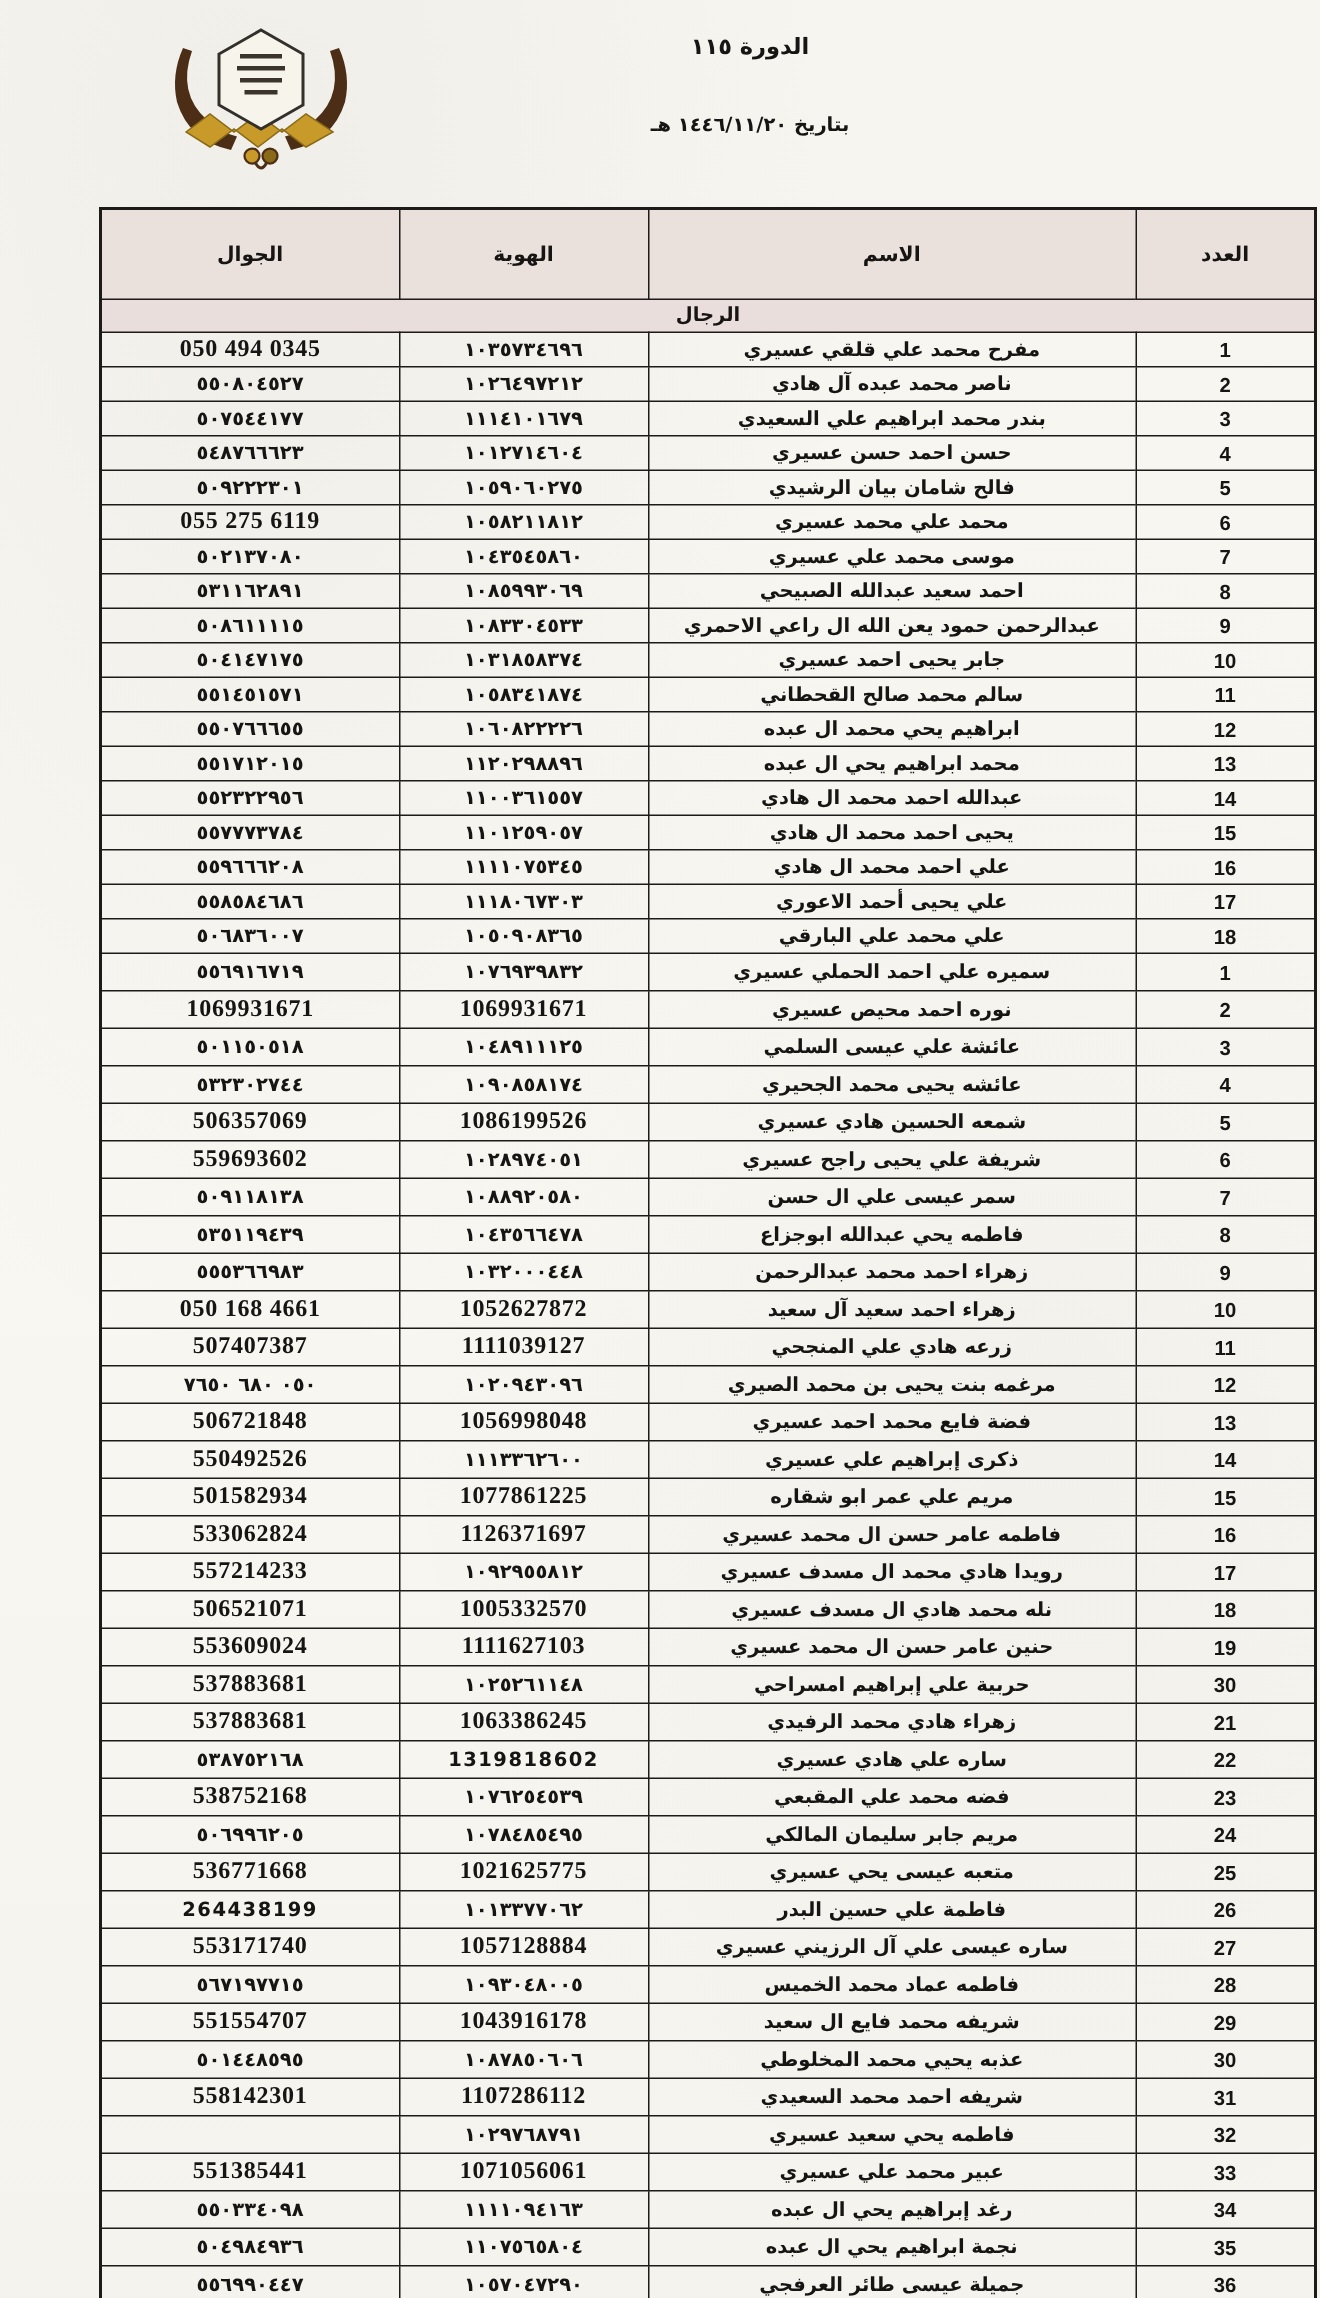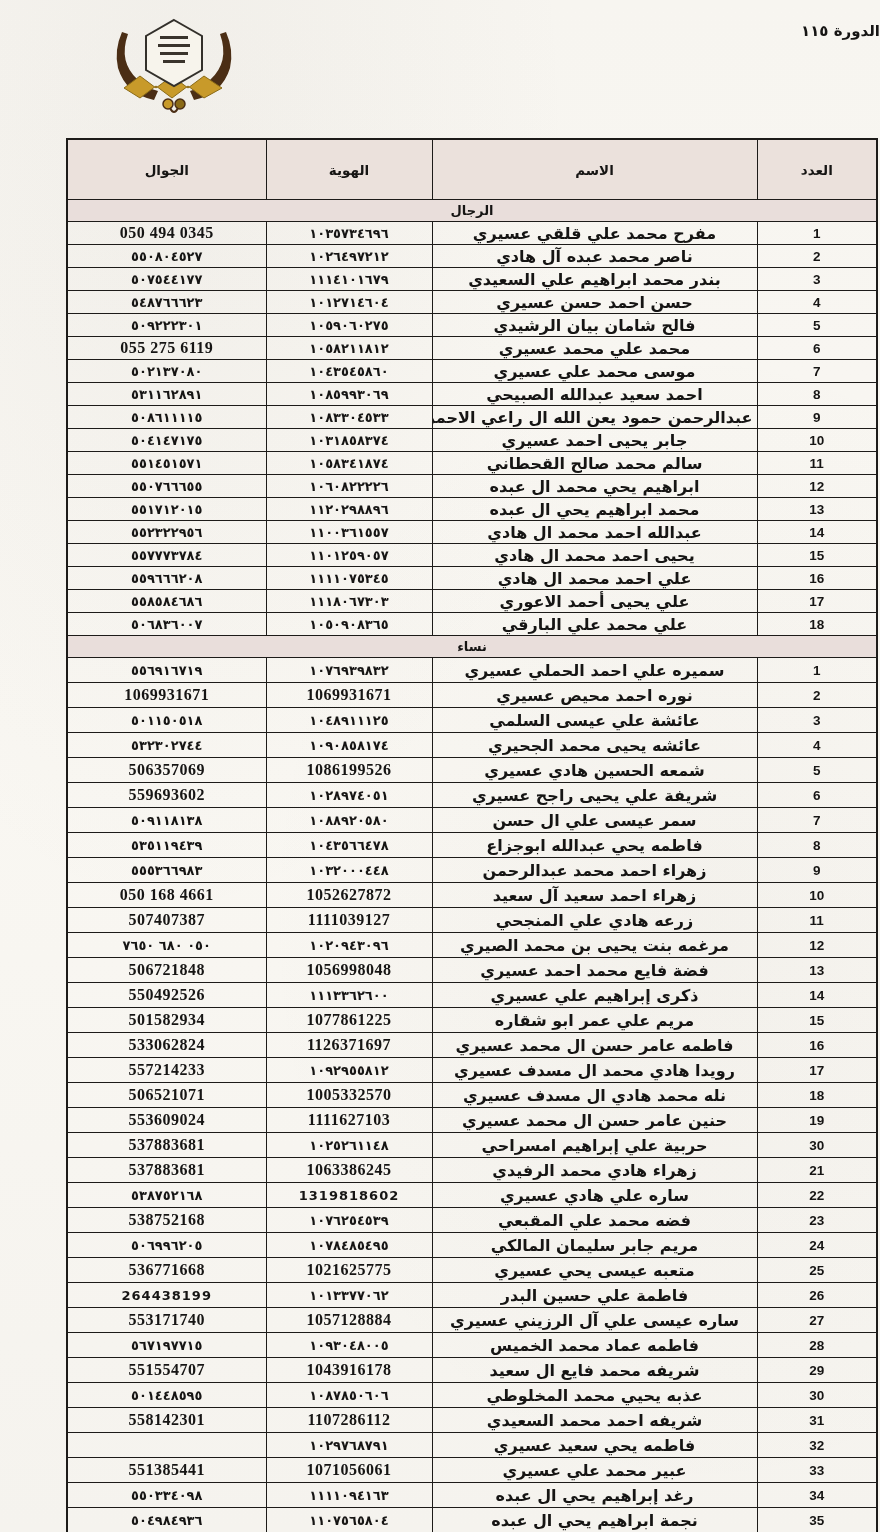"الدورة ١١٥" .head-block { text-align: right -> center }
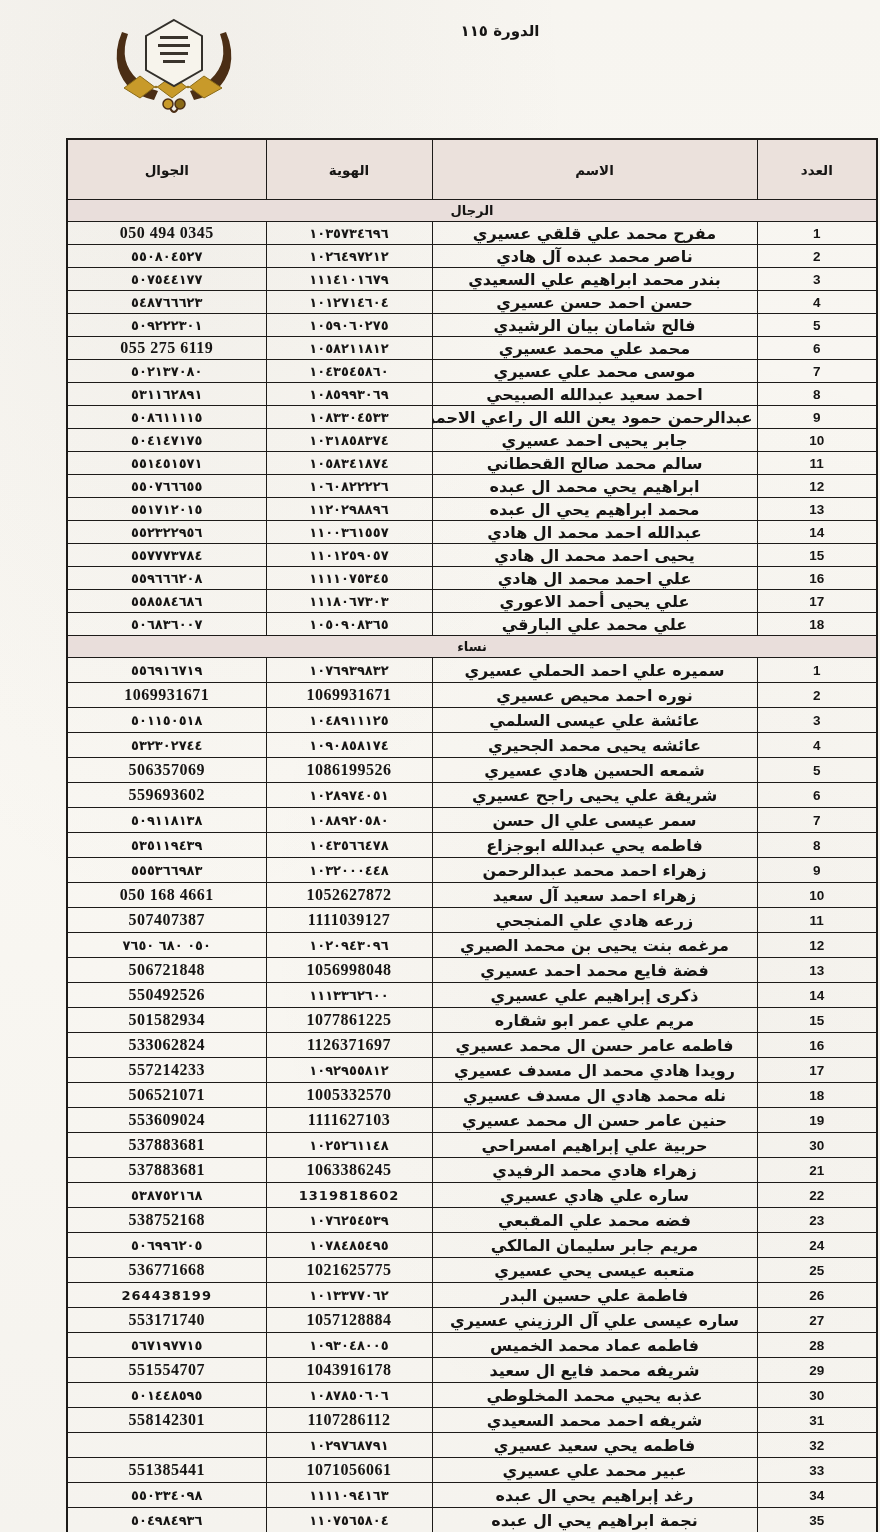"بتاريخ ١٤٤٦/١١/٢٠ هـ" div.head-date { html: none -> <div>بتاريخ ١٤٤٦/١١/٢٠ هـ</div> }
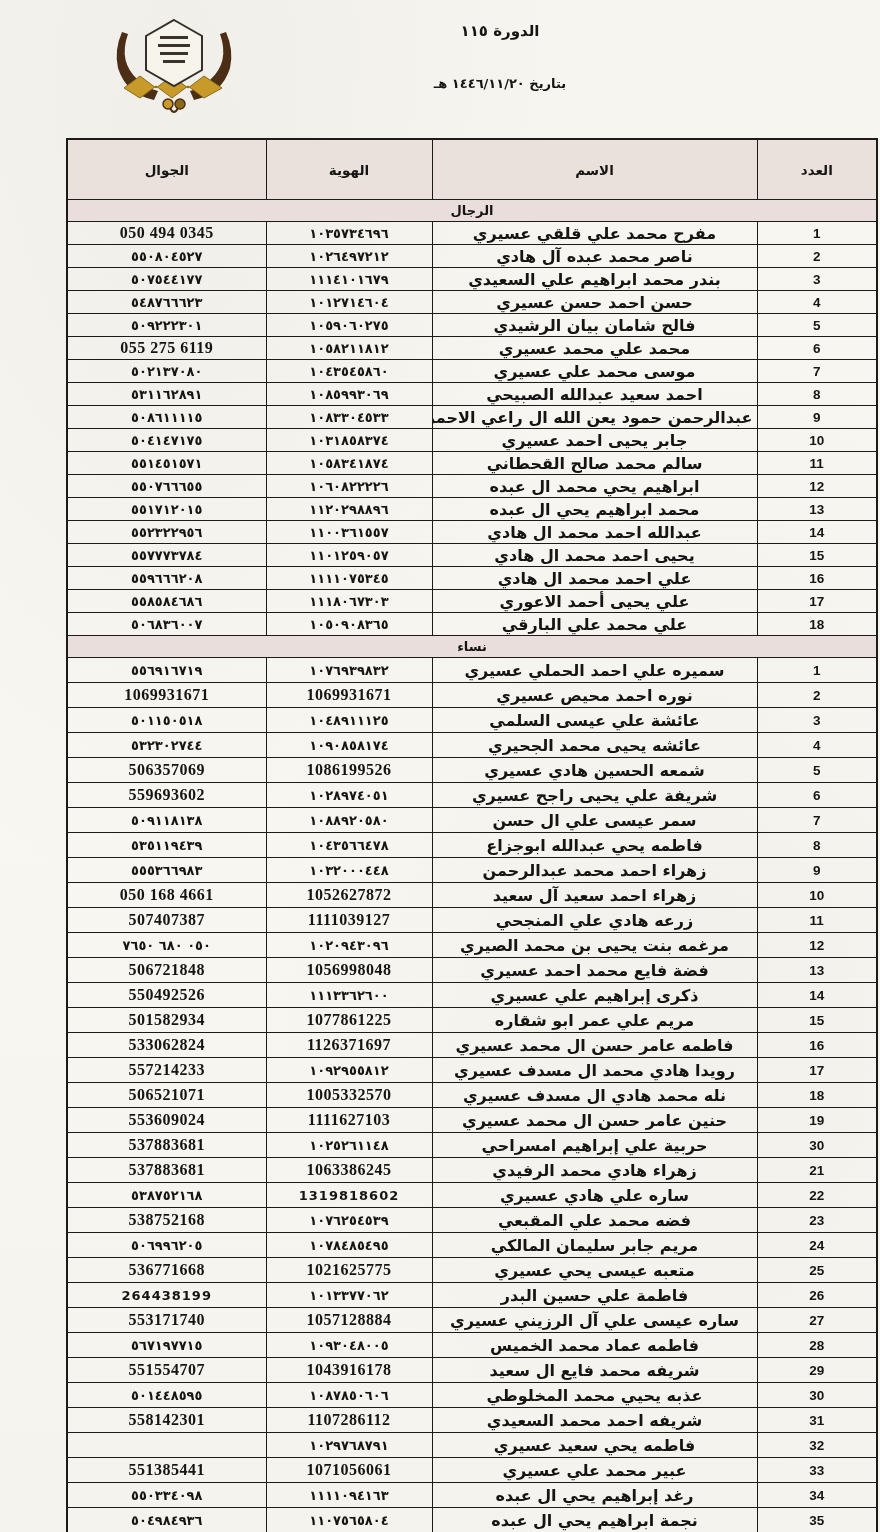"مفرح محمد علي قلقي عسيري" .name-cell { font-size: 16px -> 13px }
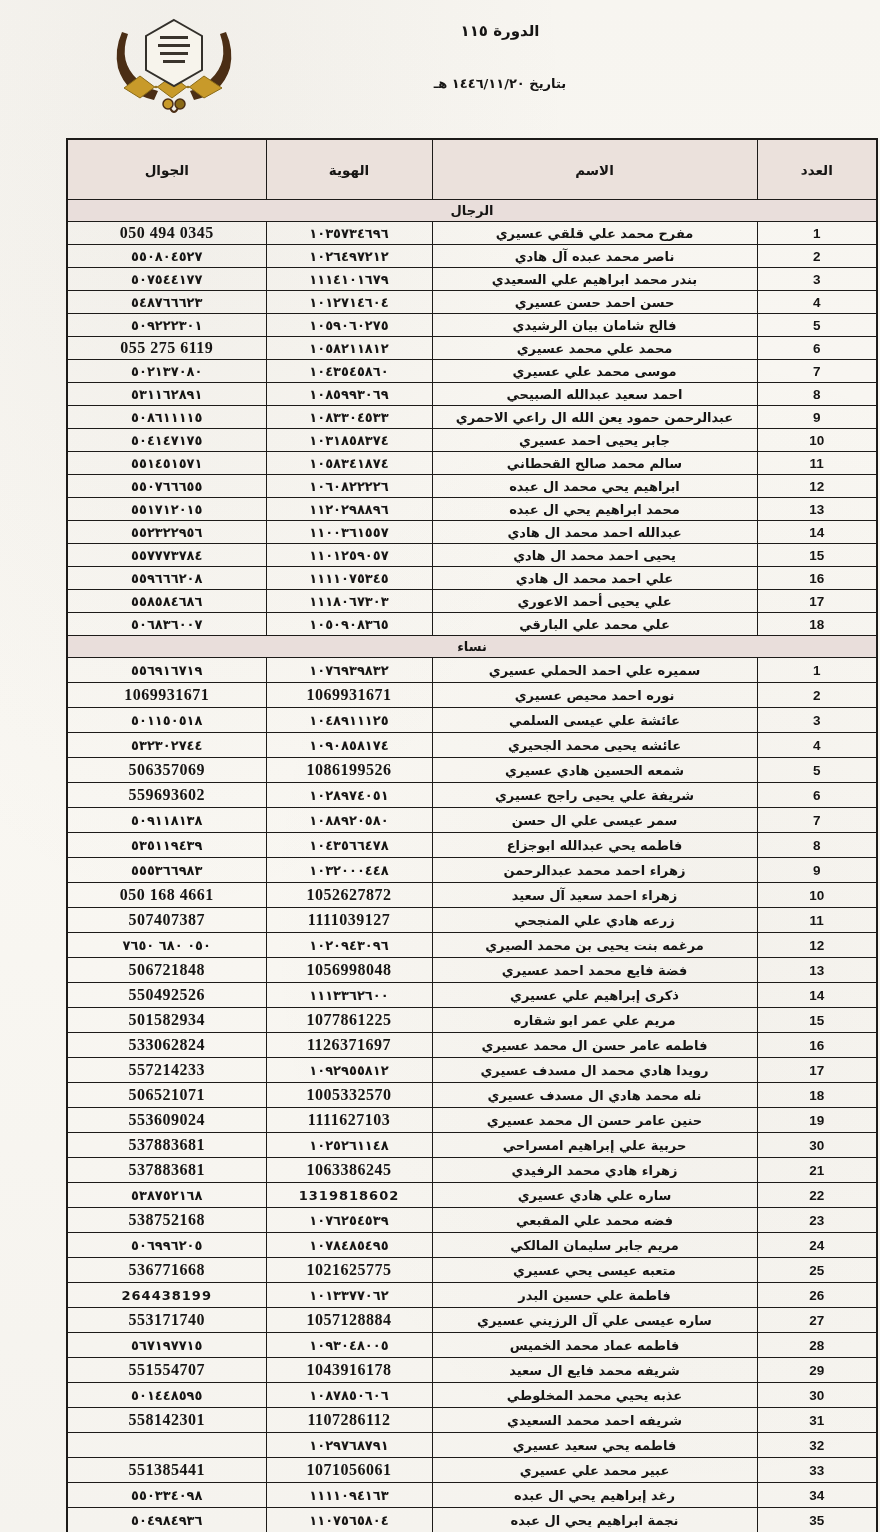"نساء" tr.section-row { html: <tr> <td>نساء</td> </tr> -> none }
